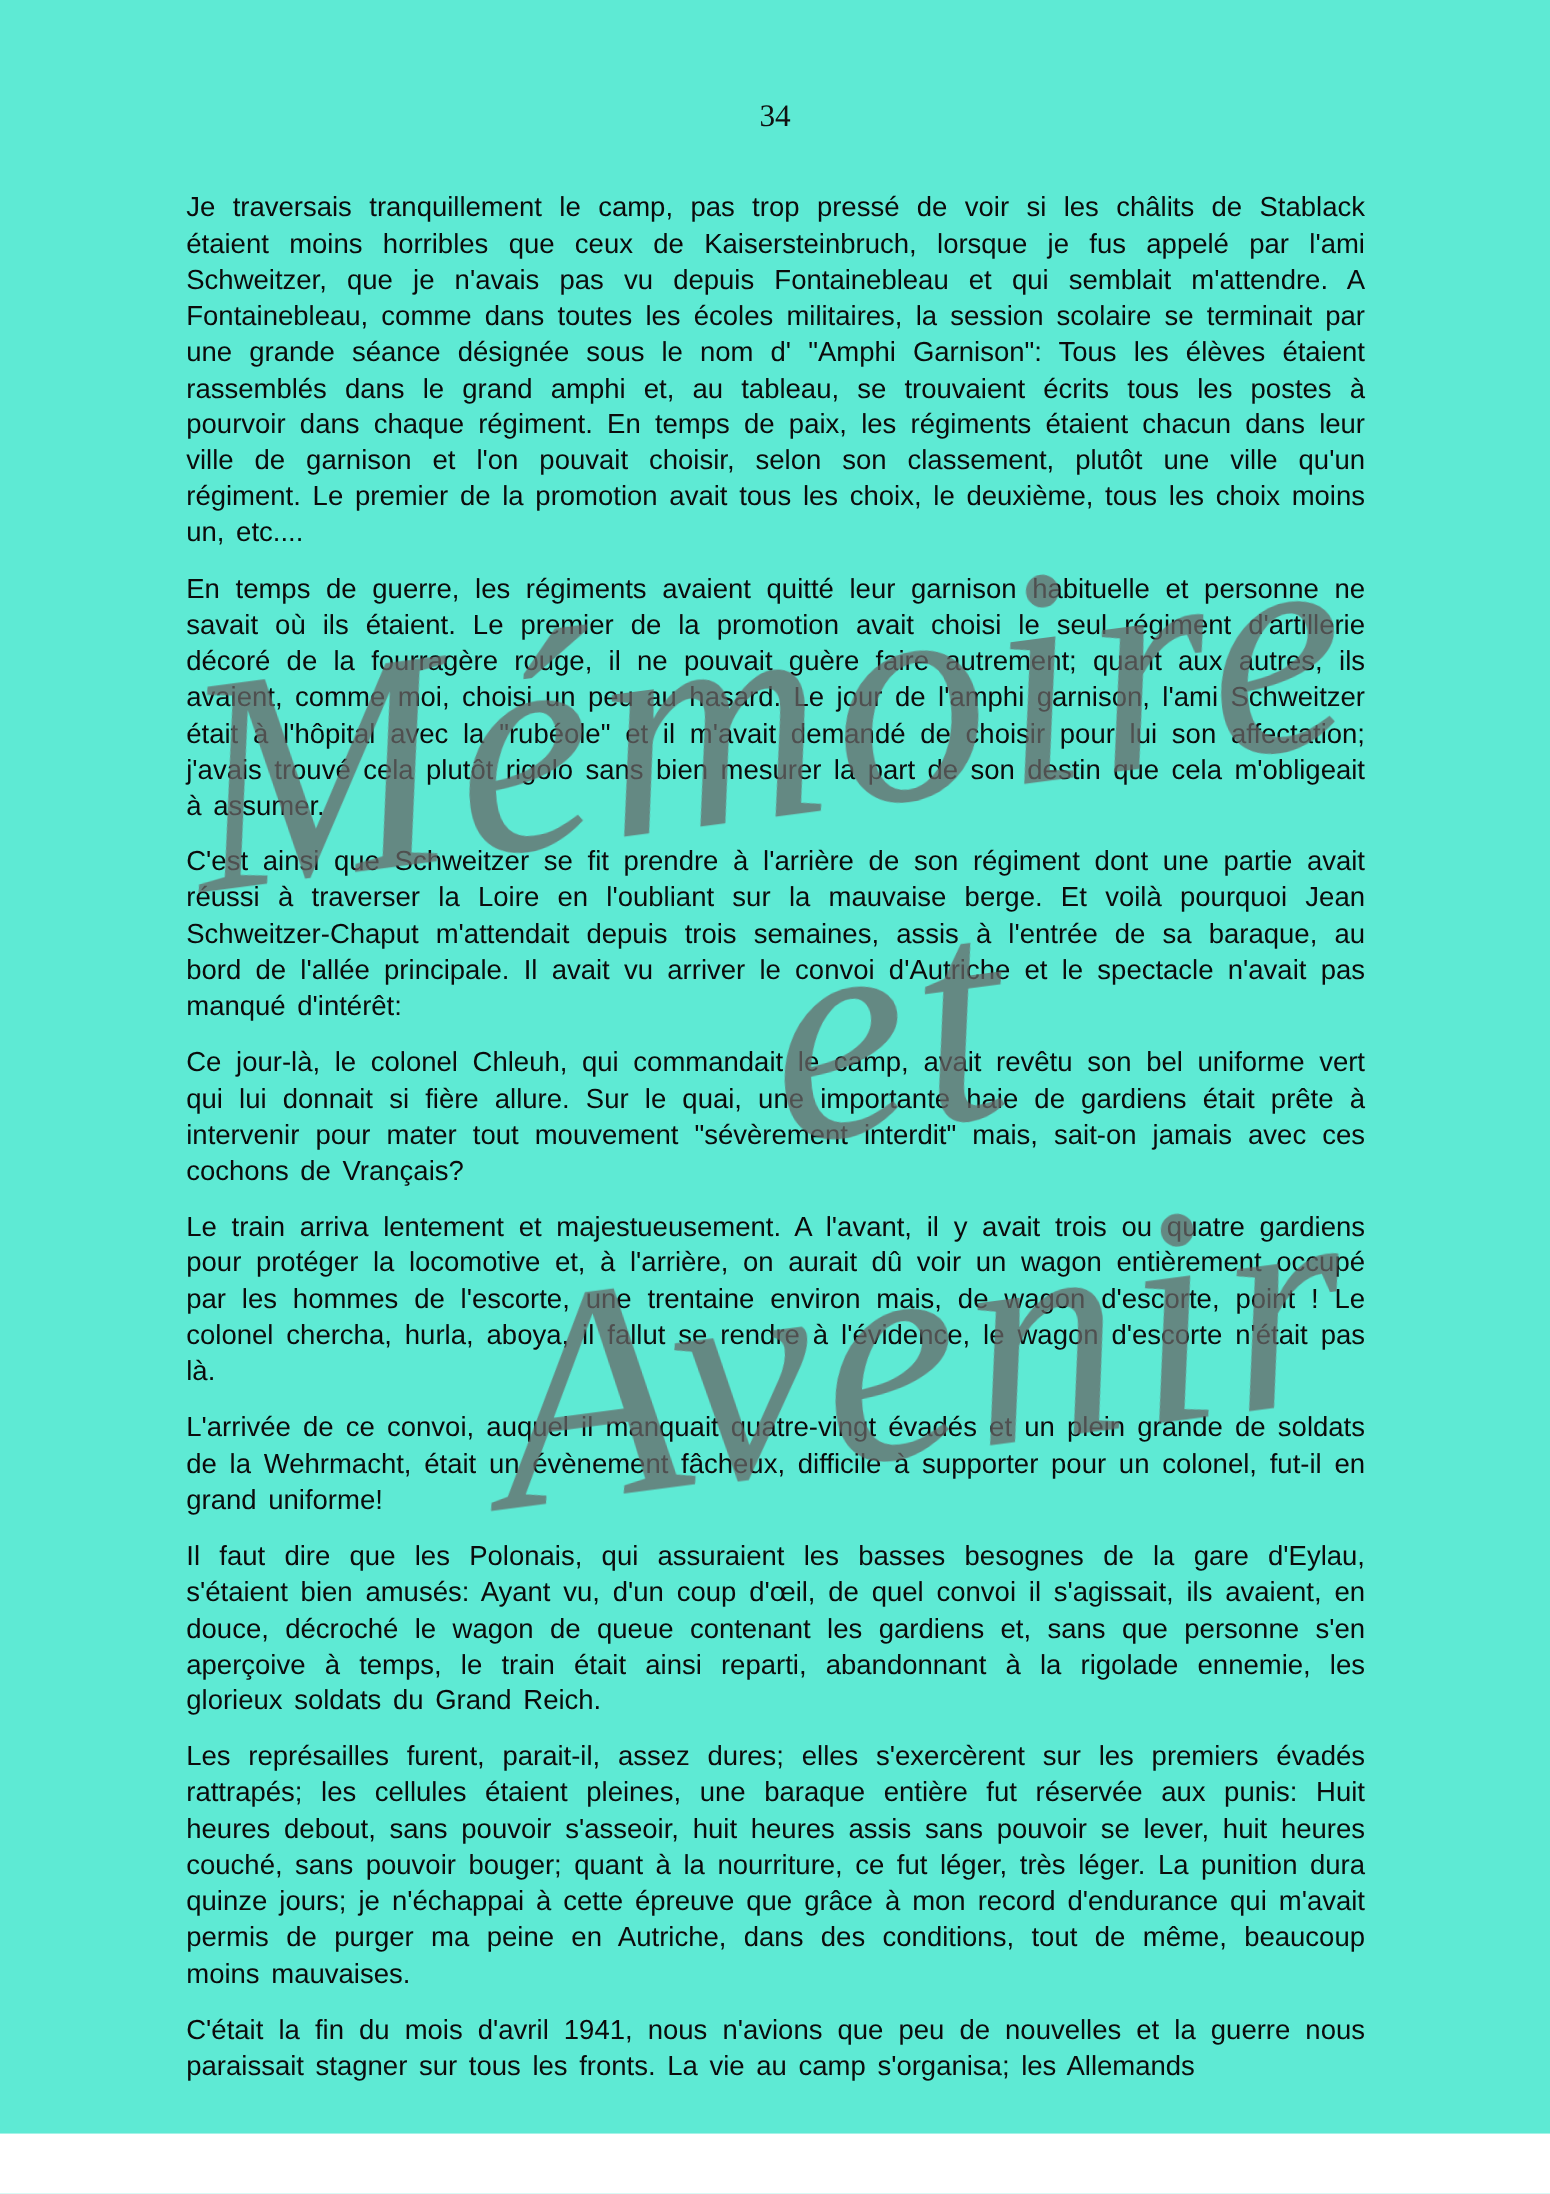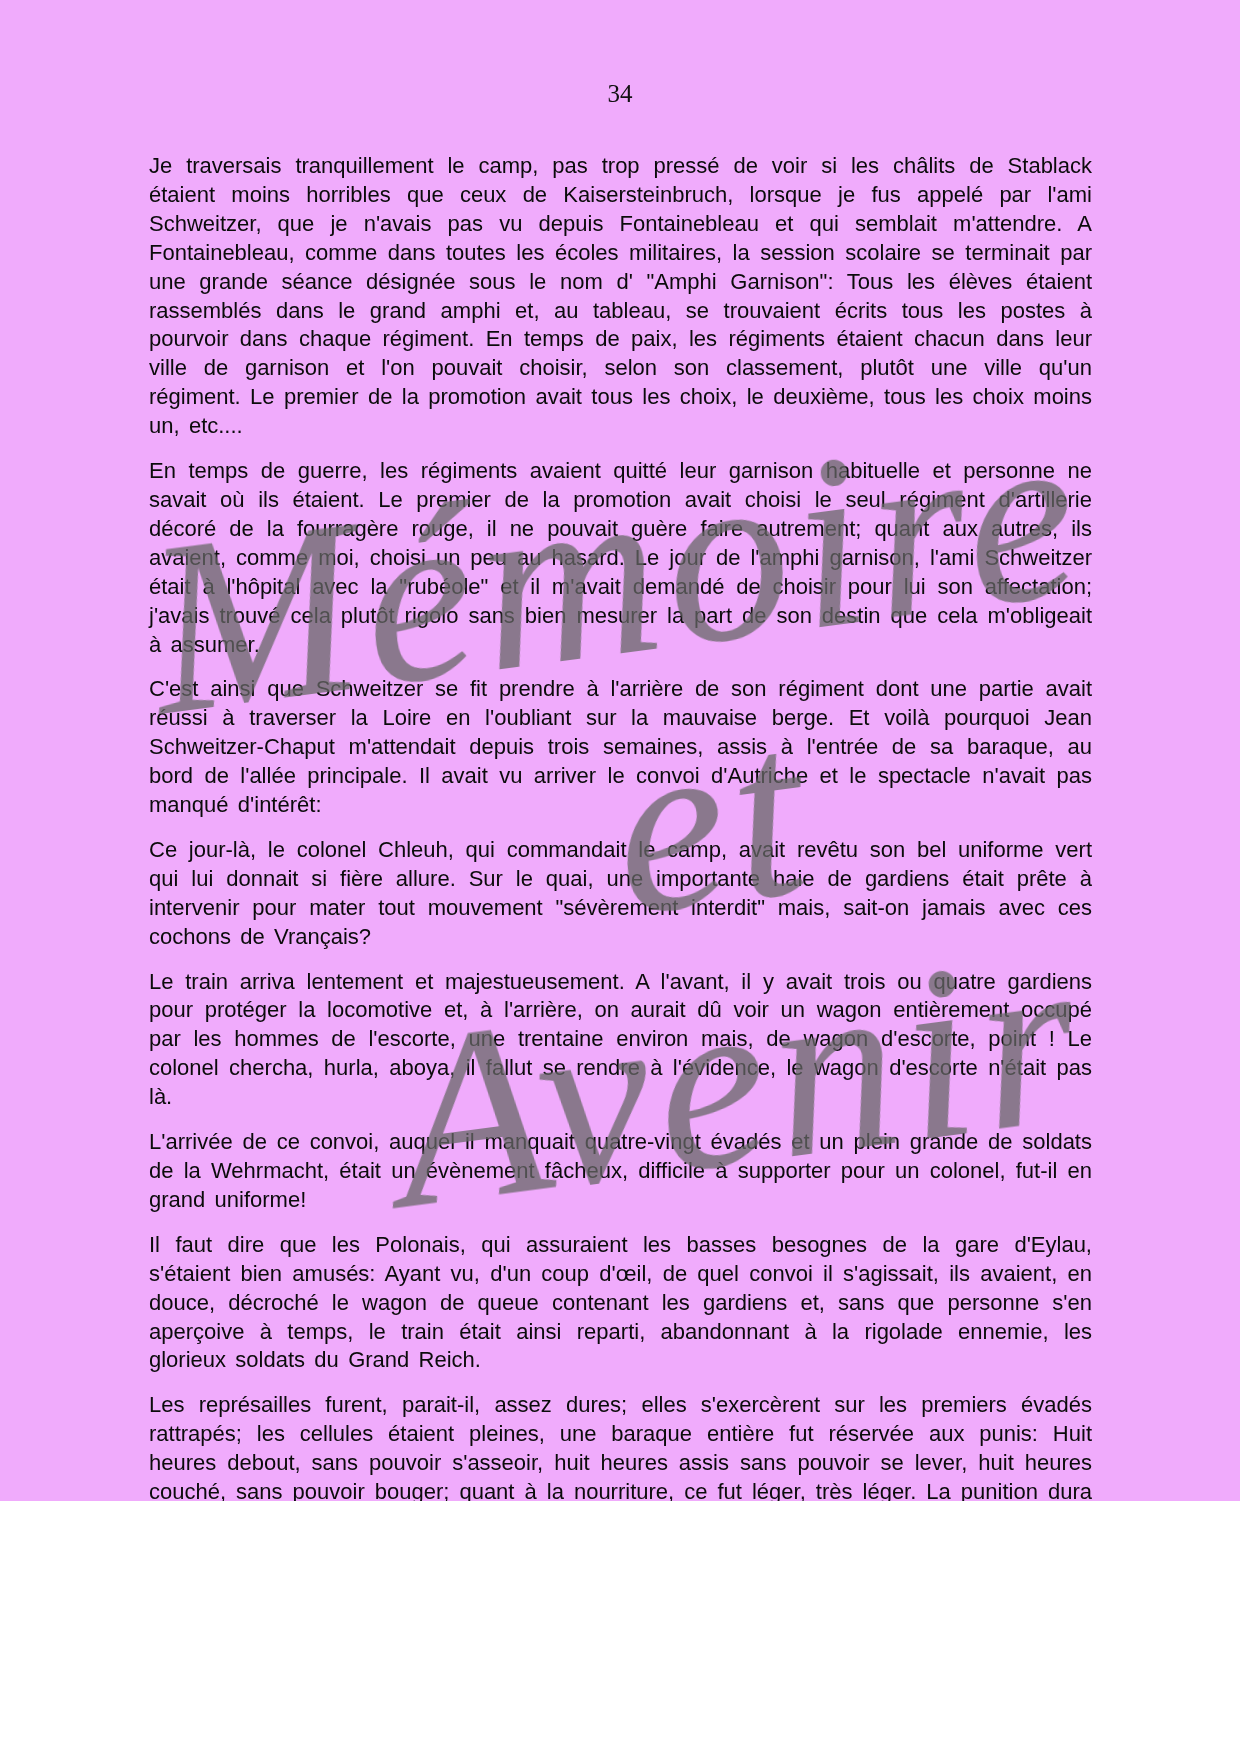"34" .page { background: #f0abfc -> #5eead4; height: 1501px -> 1707px }
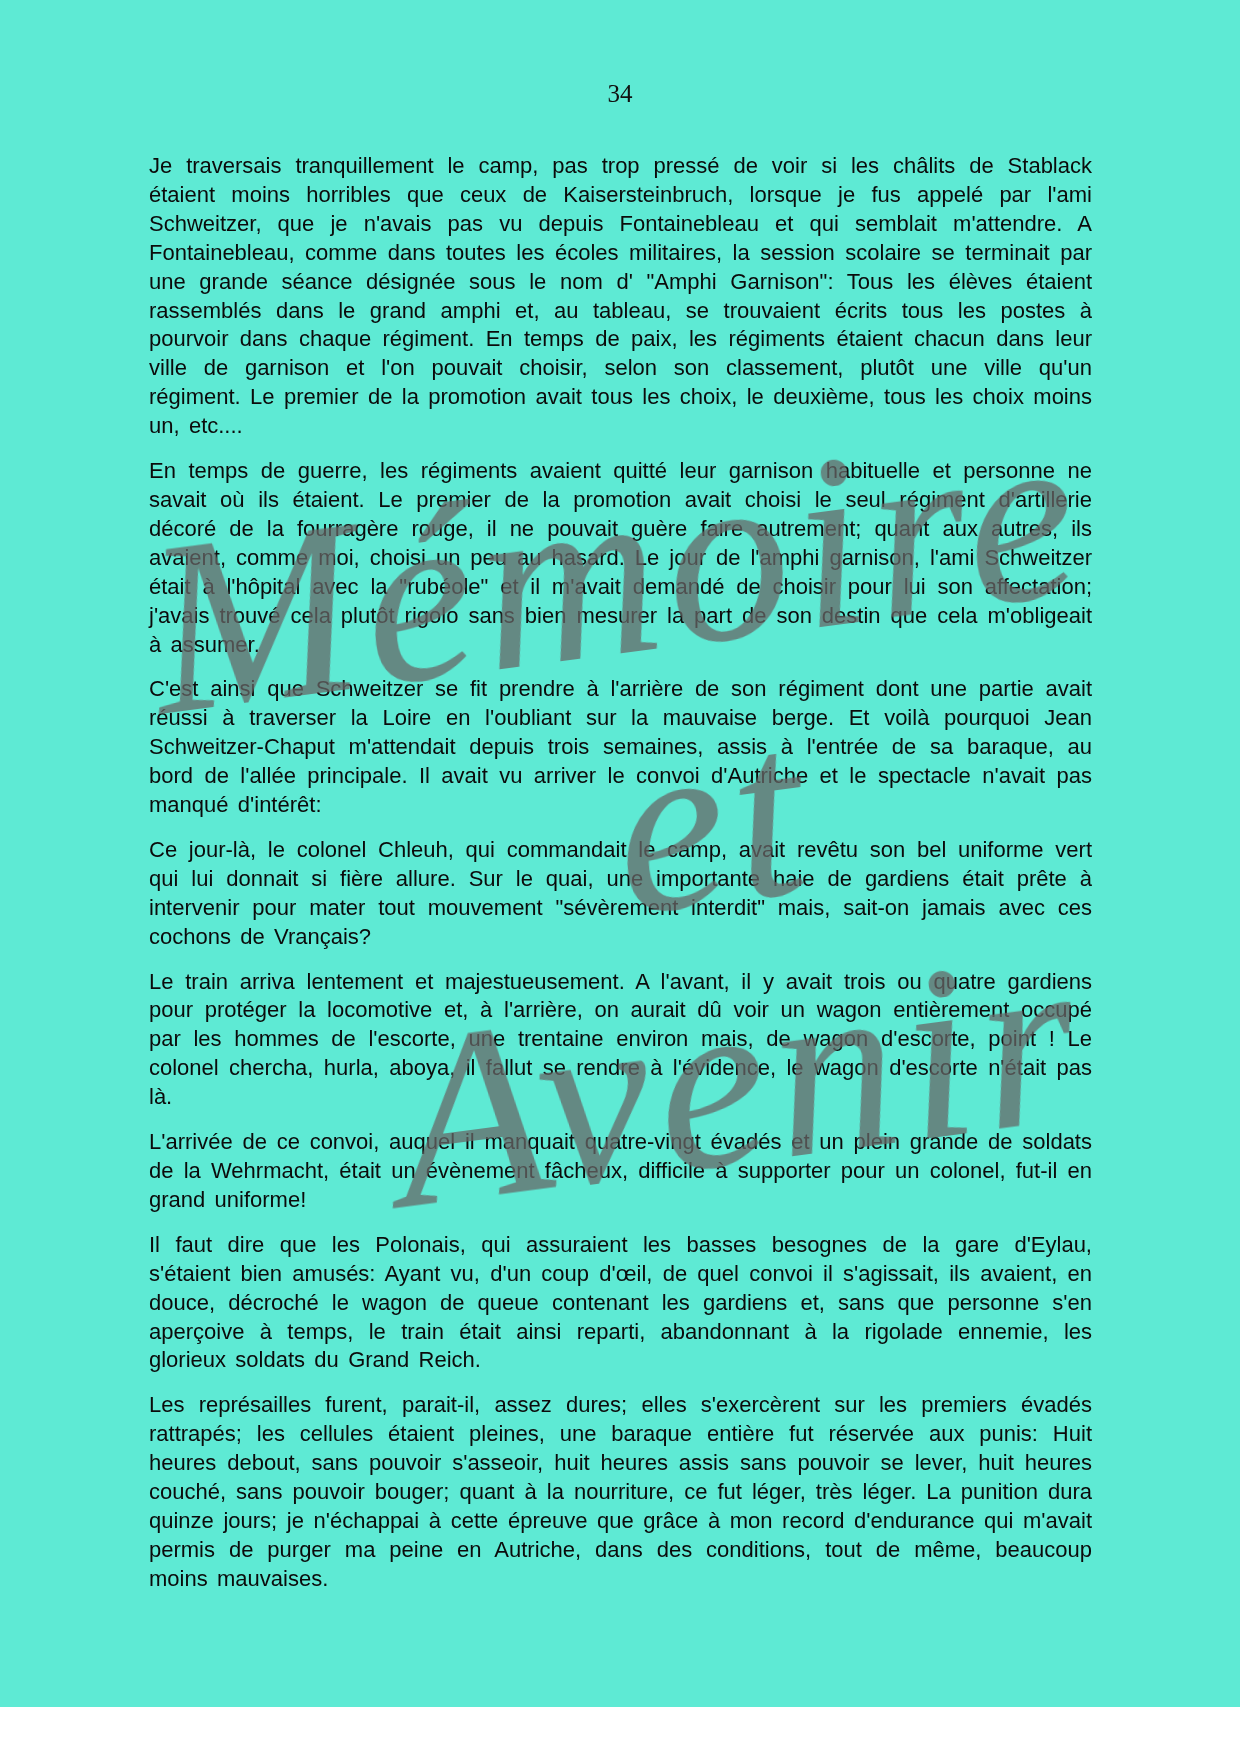"C'était la fin du mois" p { html: none -> <p>C'était la fin du mois d'avril 1941, nous n'avions que peu de nouvelles et la guerre nous paraissait stagner sur tous les fronts. La vie au camp s'organisa; les Allemands</p> }
